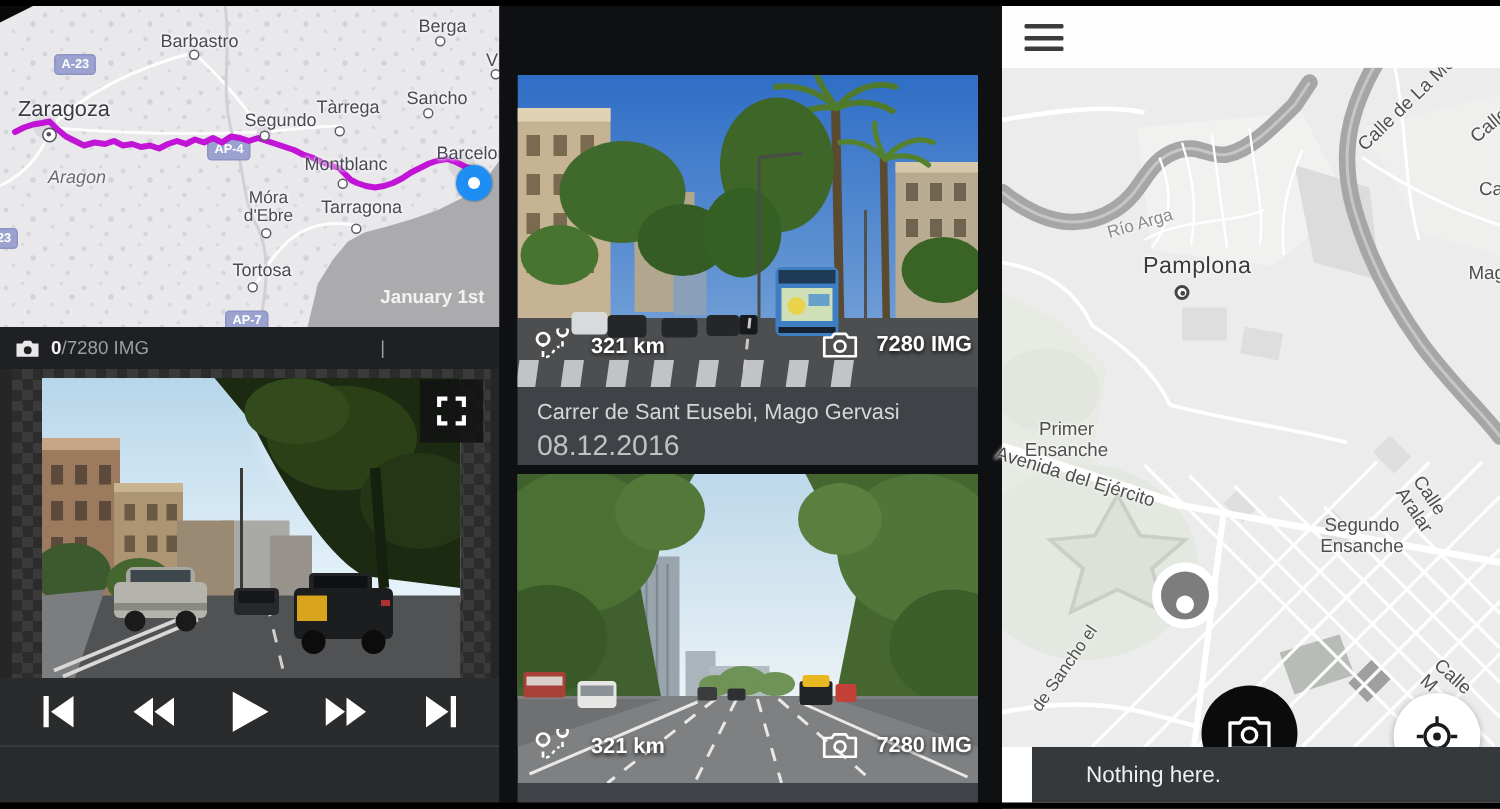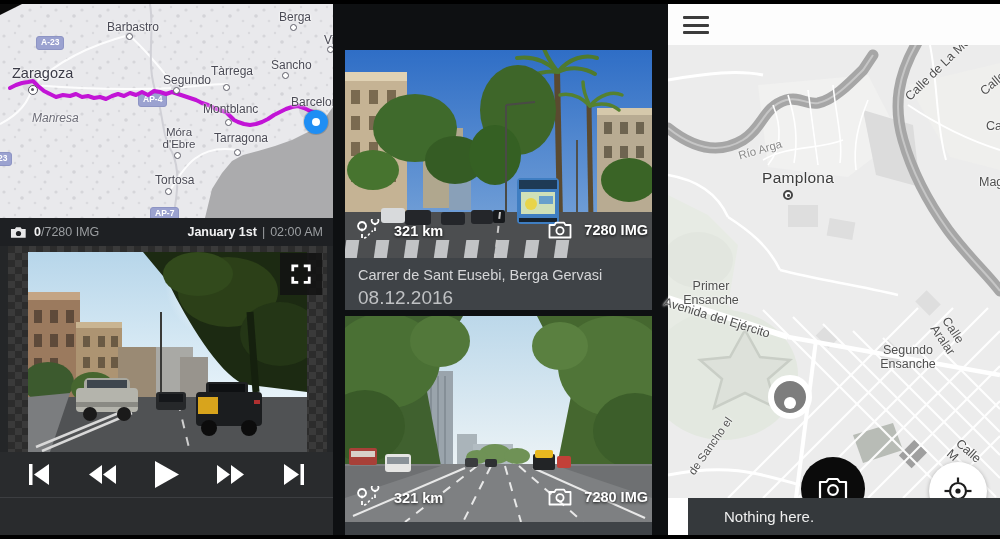"Manresa" div.city-label { text: Manresa -> Aragon }
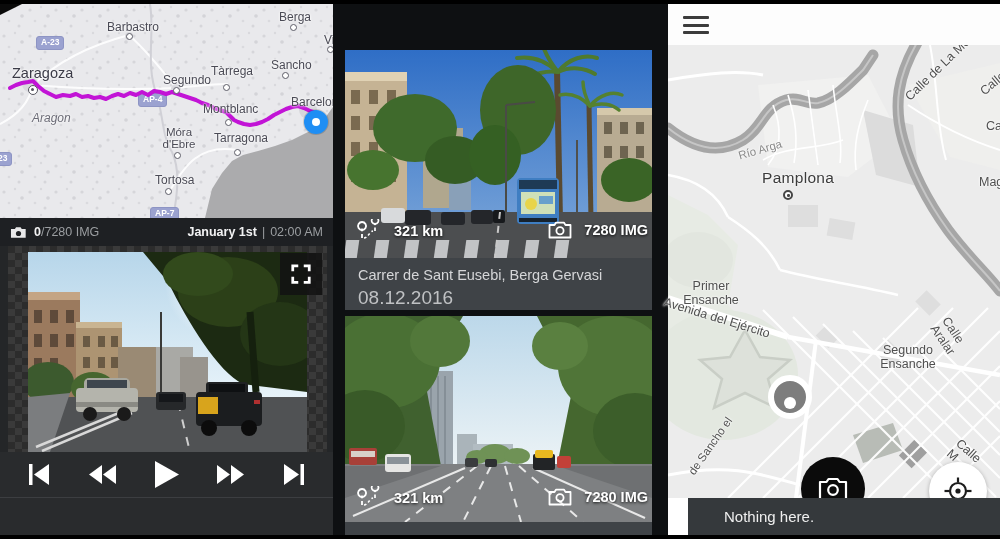"January 1st" #status-right { flex-direction: none -> column; gap: 5px -> 20px }
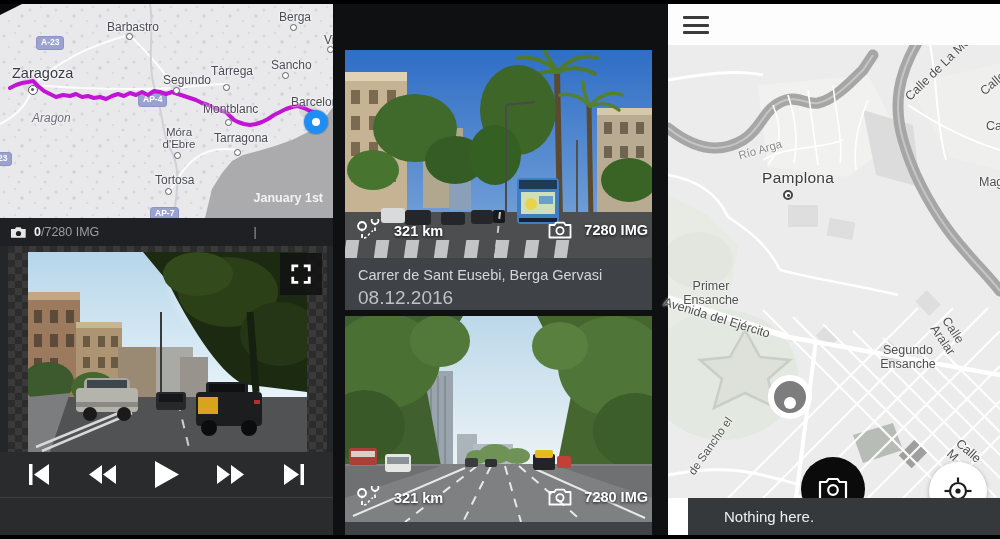"Carrer de Sant Eusebi, Berga" div.cap-addr { text: Berga -> Mago }
